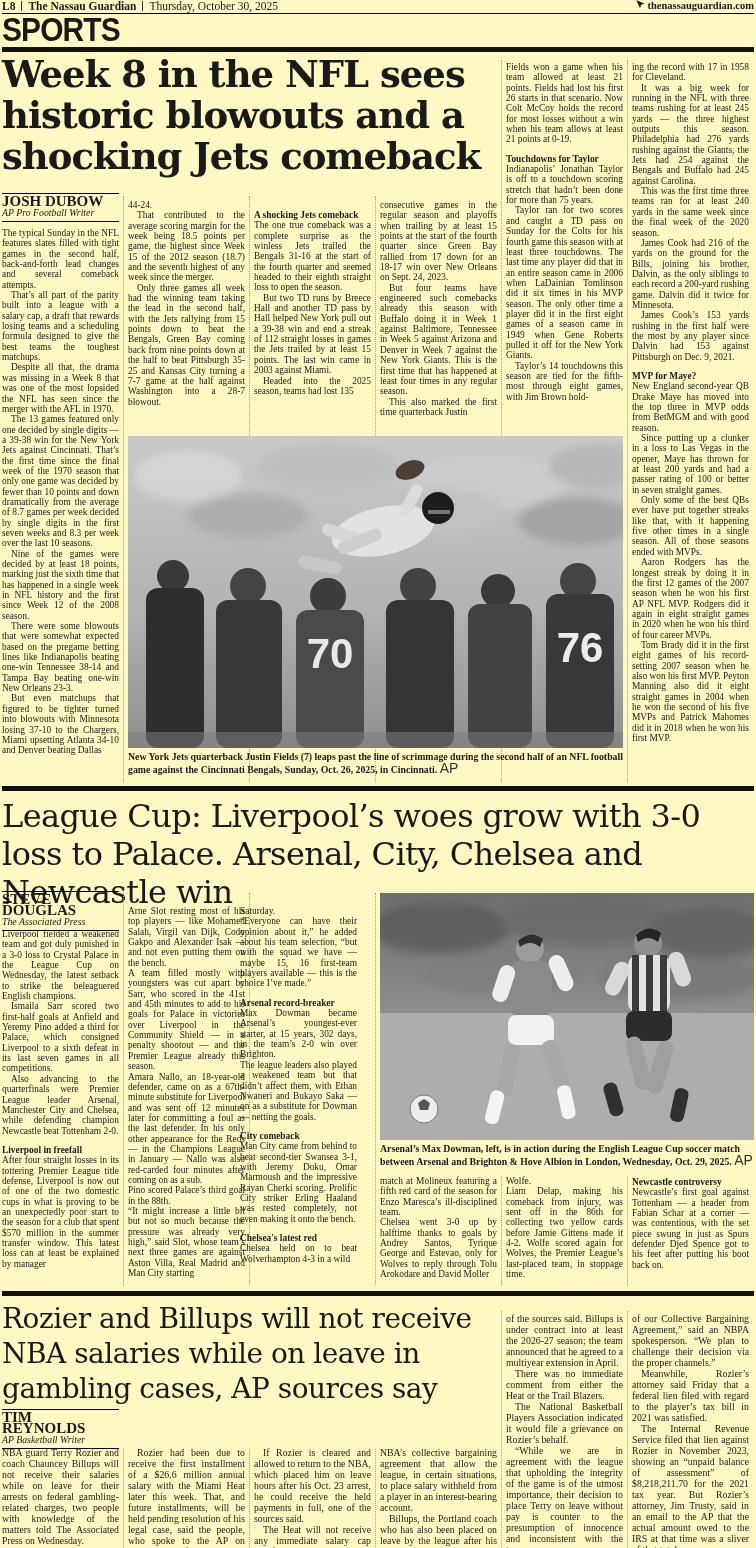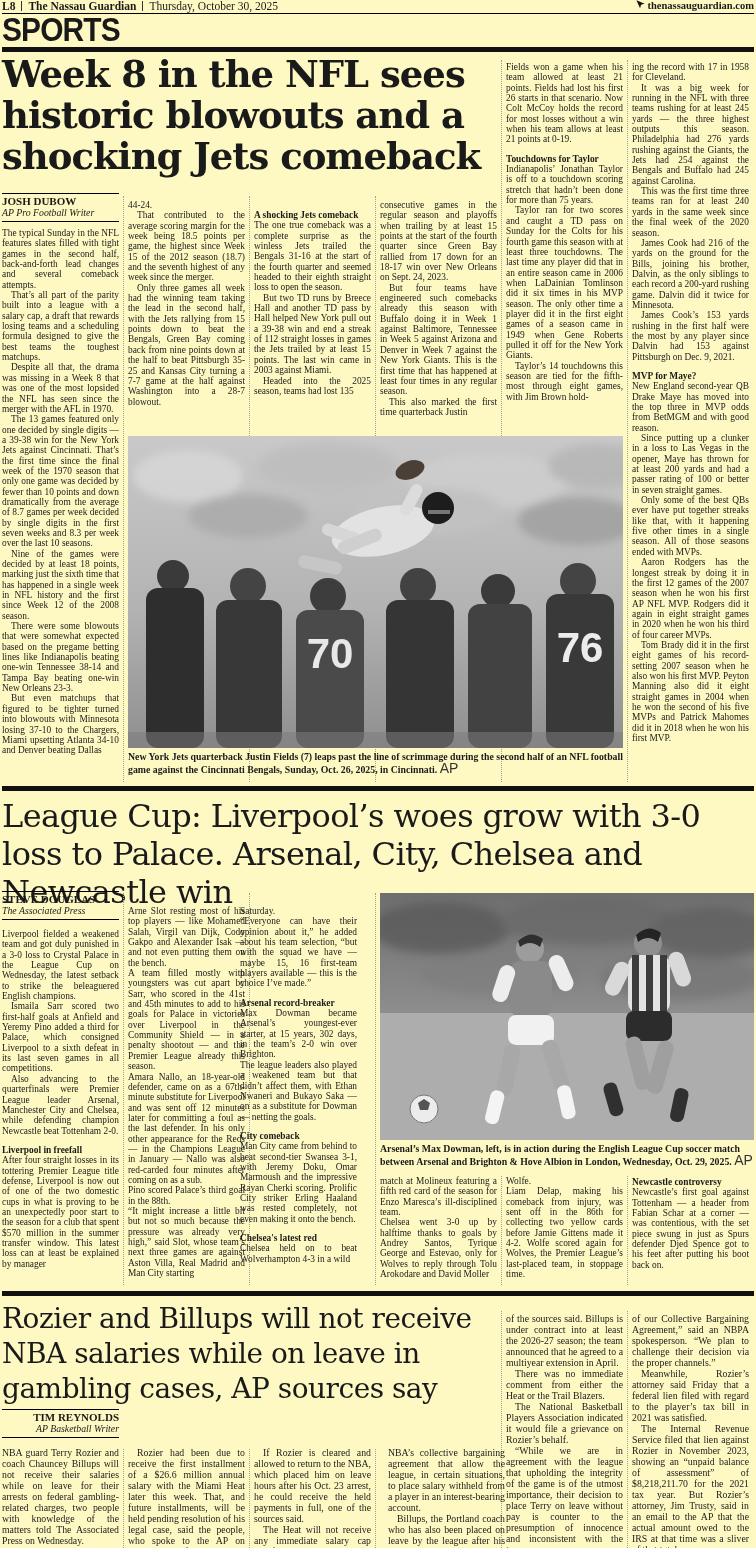"JOSH DUBOW" .by-name { font-size: 11px -> 15px }
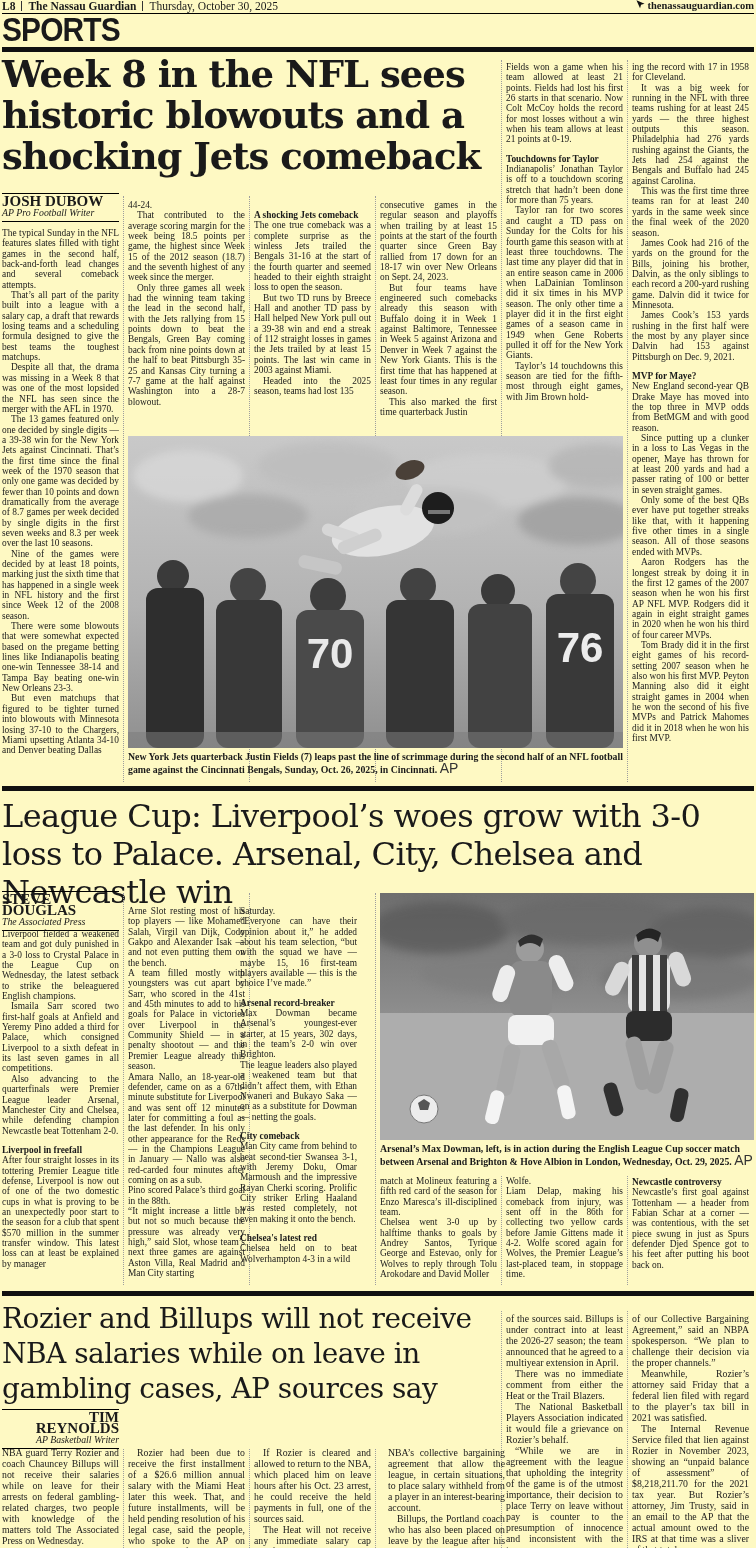"TIM REYNOLDS" div.byline { text-align: right -> none }
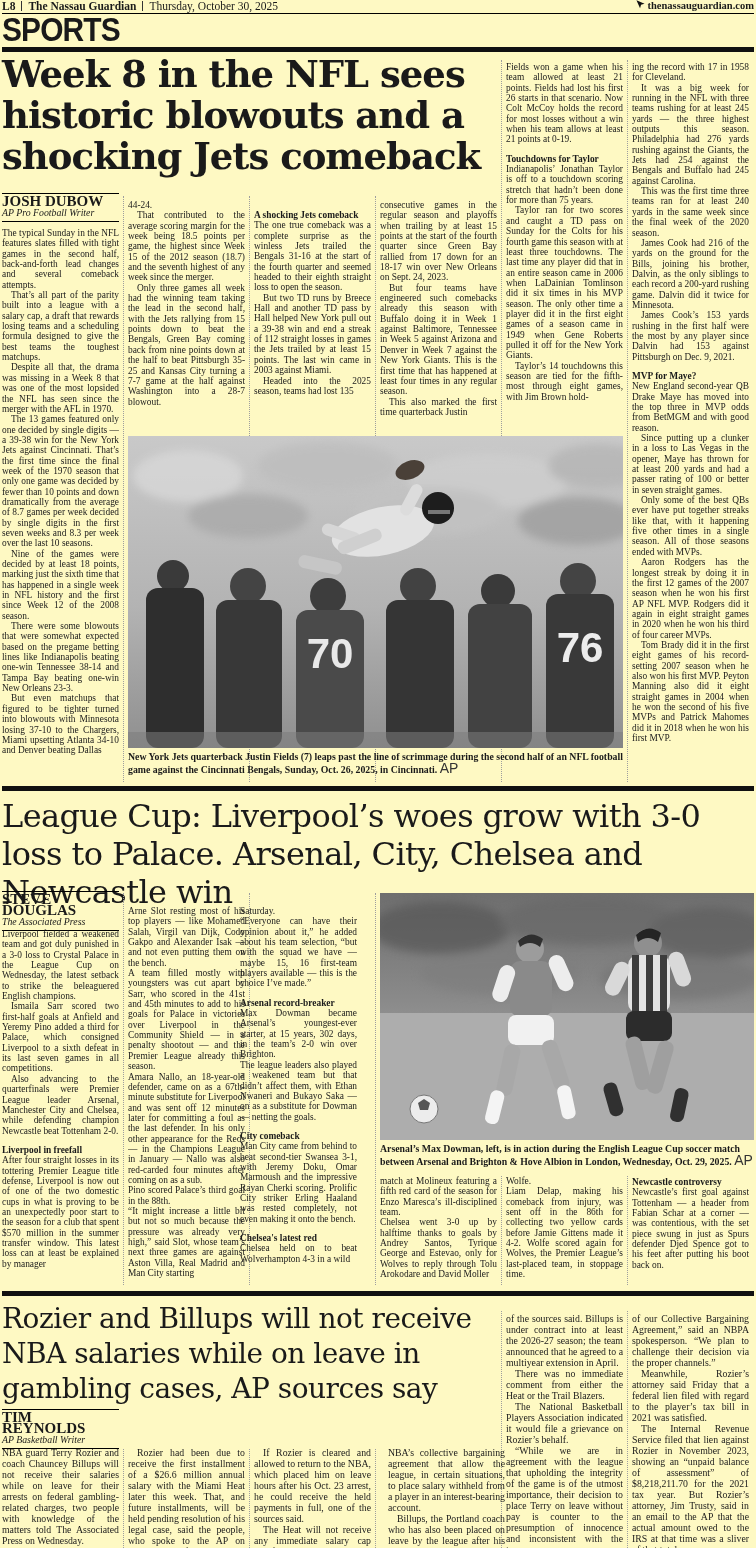"NBA’s collective bargaining agreement" div.colblock { left: 388px -> 380px }
